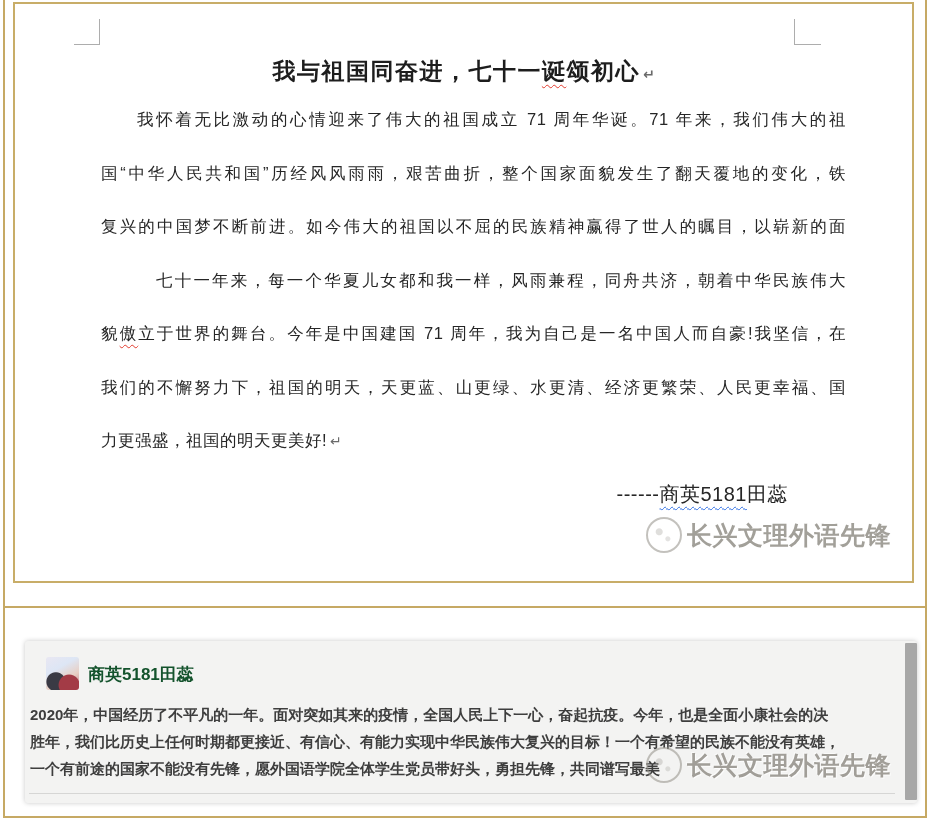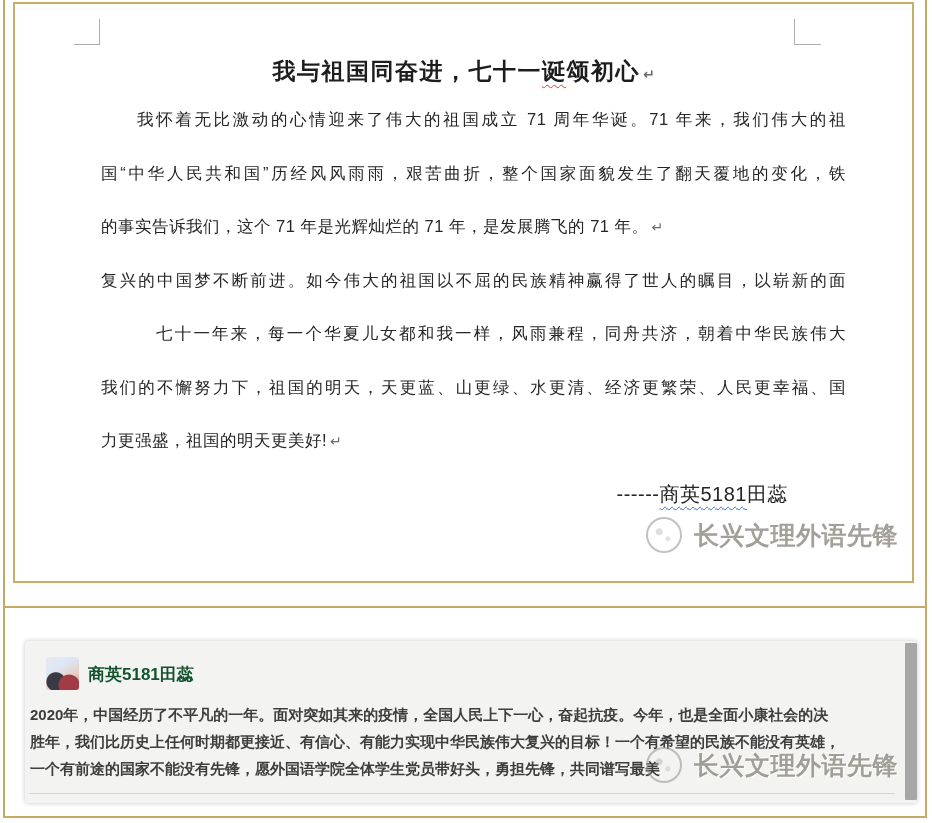"的事实告诉我们，这个 71 年是光辉灿烂的 71 年，是发展腾飞的" div.line { html: <div> <span>的事实告诉我们，这个 71 年是光辉灿烂的 71 年，是发展腾飞的 71 年。</span><span>↵</span> </div> -> none }
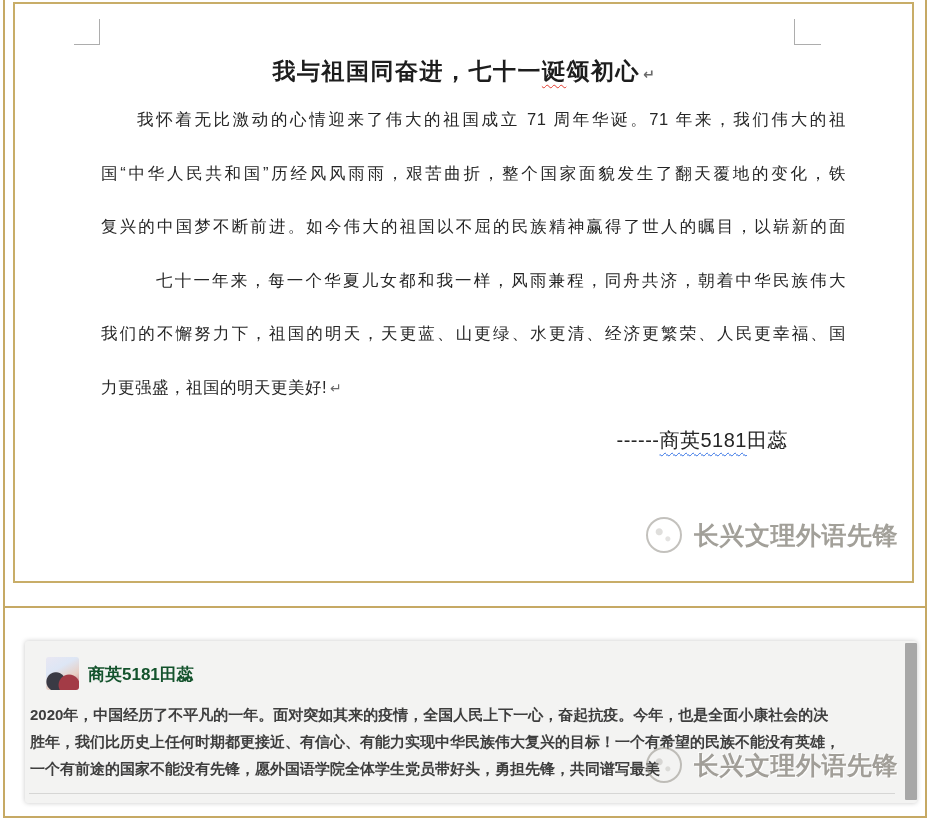"貌傲立于世界的舞台。今年是中国建国 71" div.line { html: none -> <div> <span>貌</span><span>傲</span><span>立于世界的舞台。今年是中国建国 71 周年，我为自己是一名中国人而自豪!我坚信，在</span> </div> }
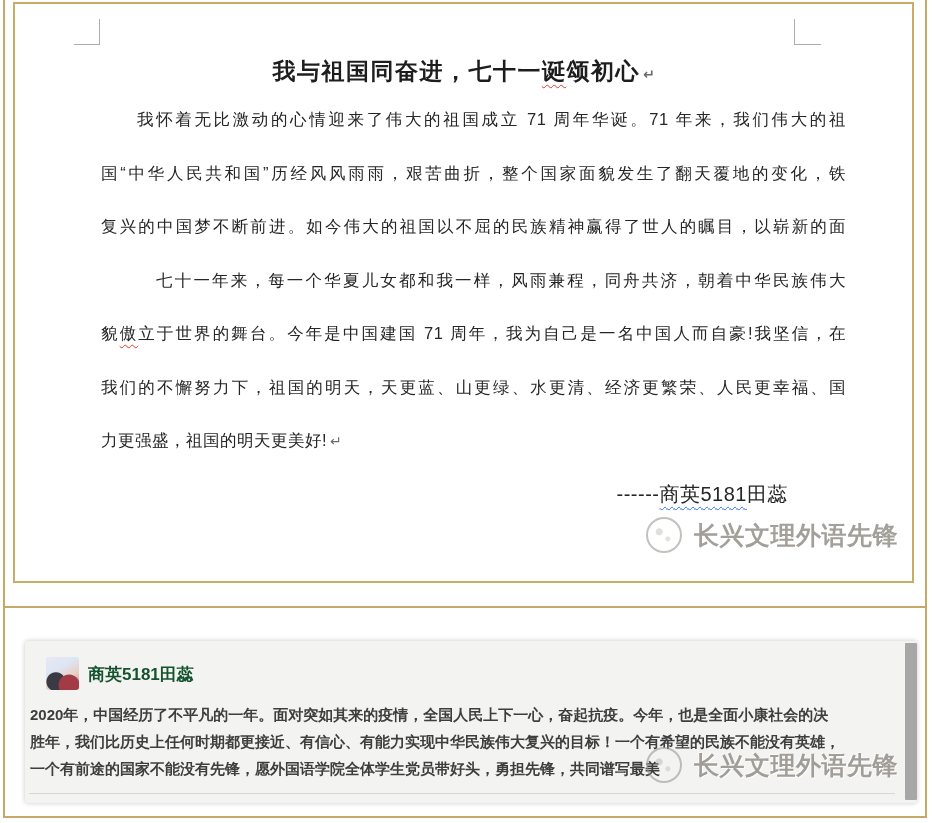"长兴文理外语先锋" .watermark { gap: 12px -> 5px }
